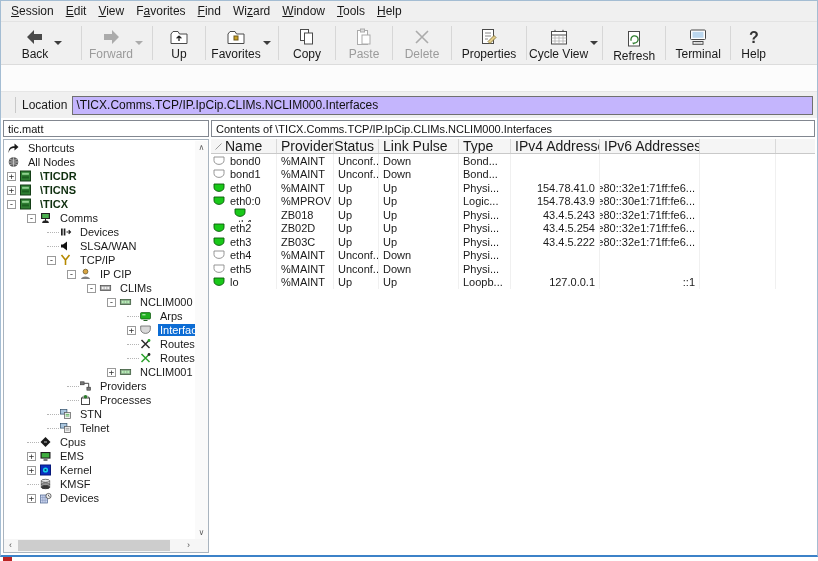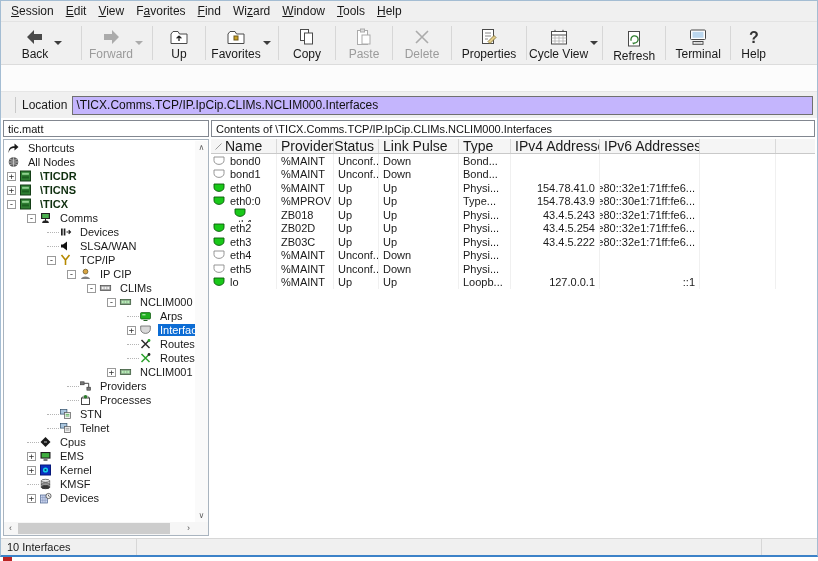"Type..." span { text: Type -> Logic }
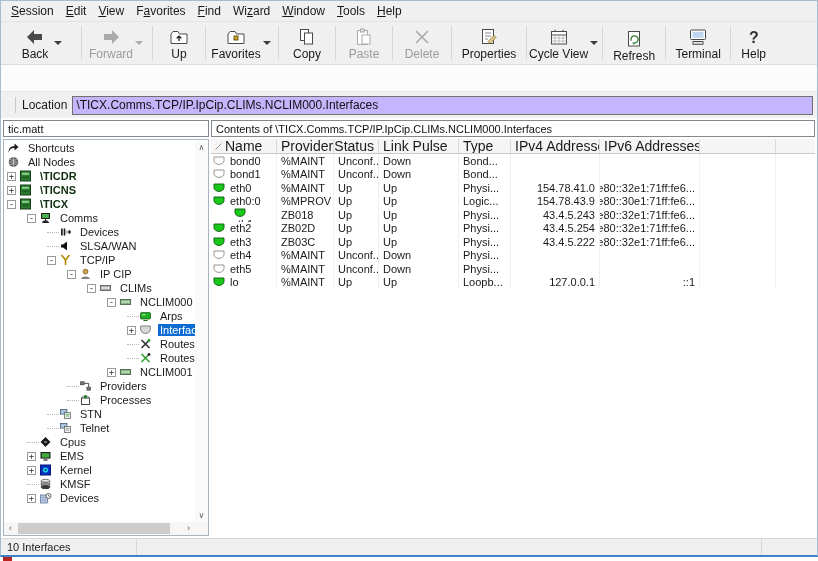"10 Interfaces" div.statusbar { html: <div> <div>10 Interfaces</div> <div></div> <div></div> </div> -> none }
